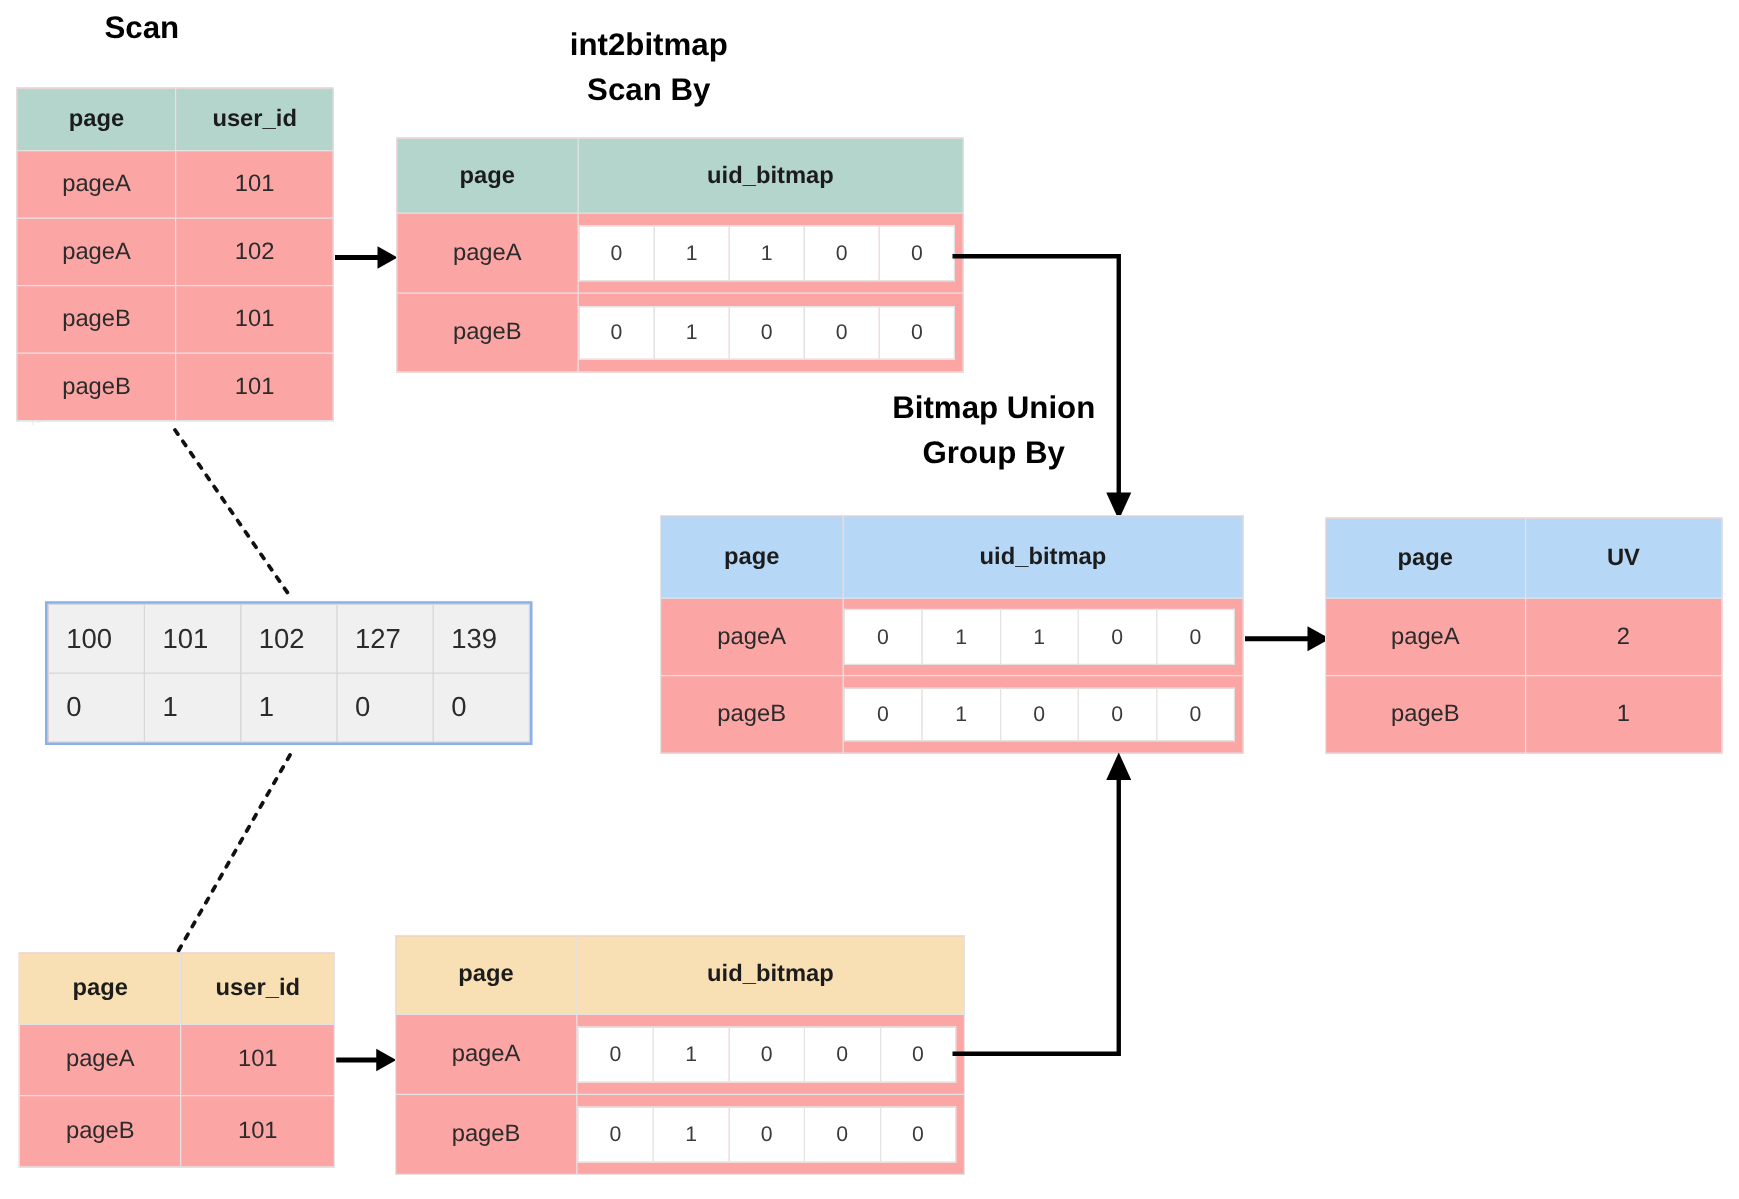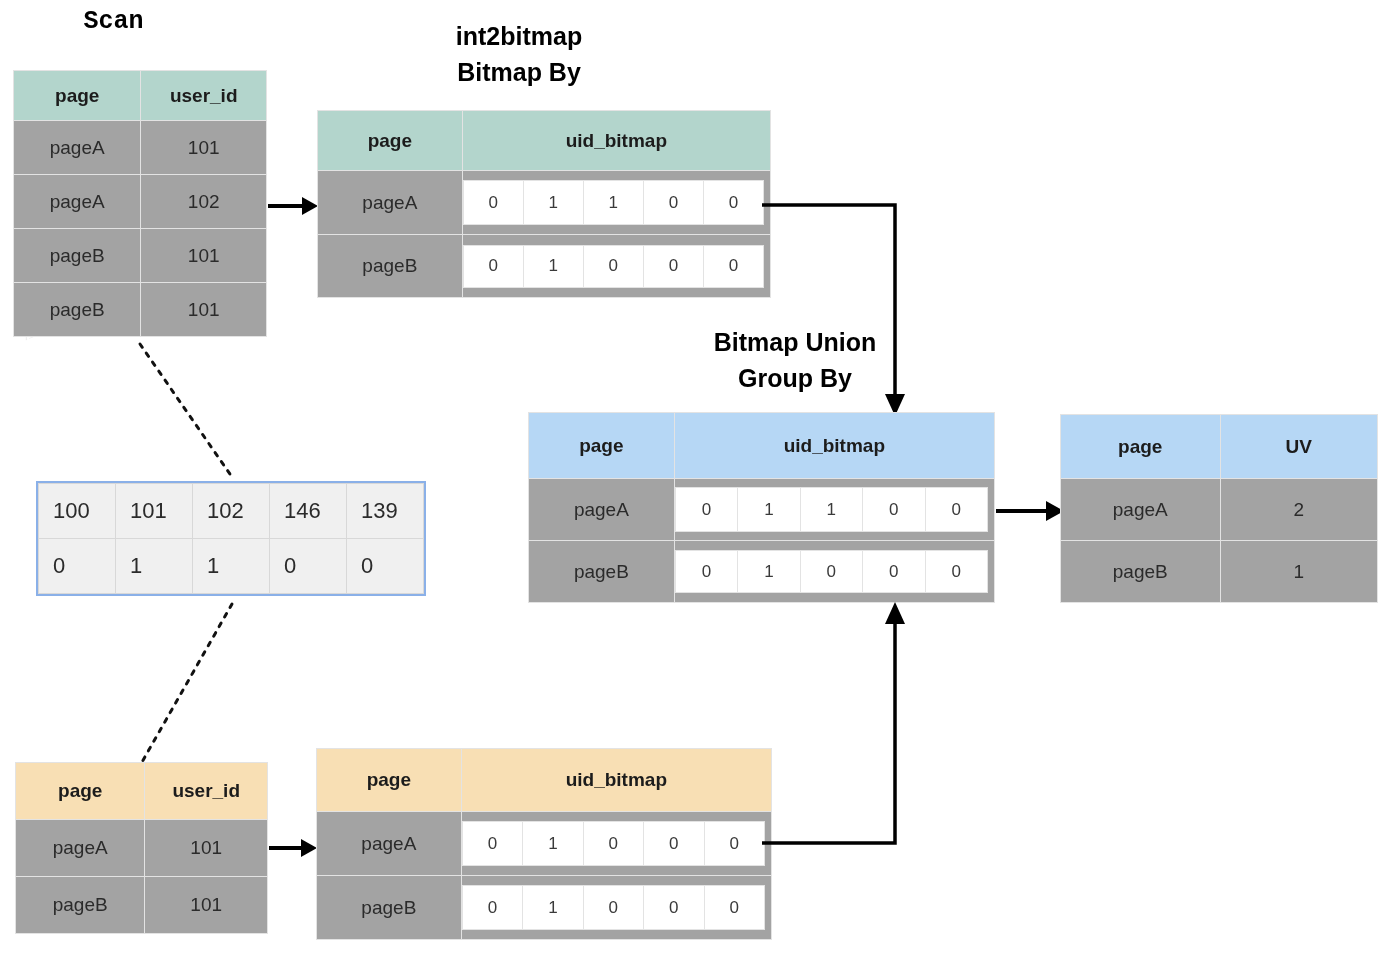"Scan" div.title { font-family: Liberation Mono, monospace -> none }
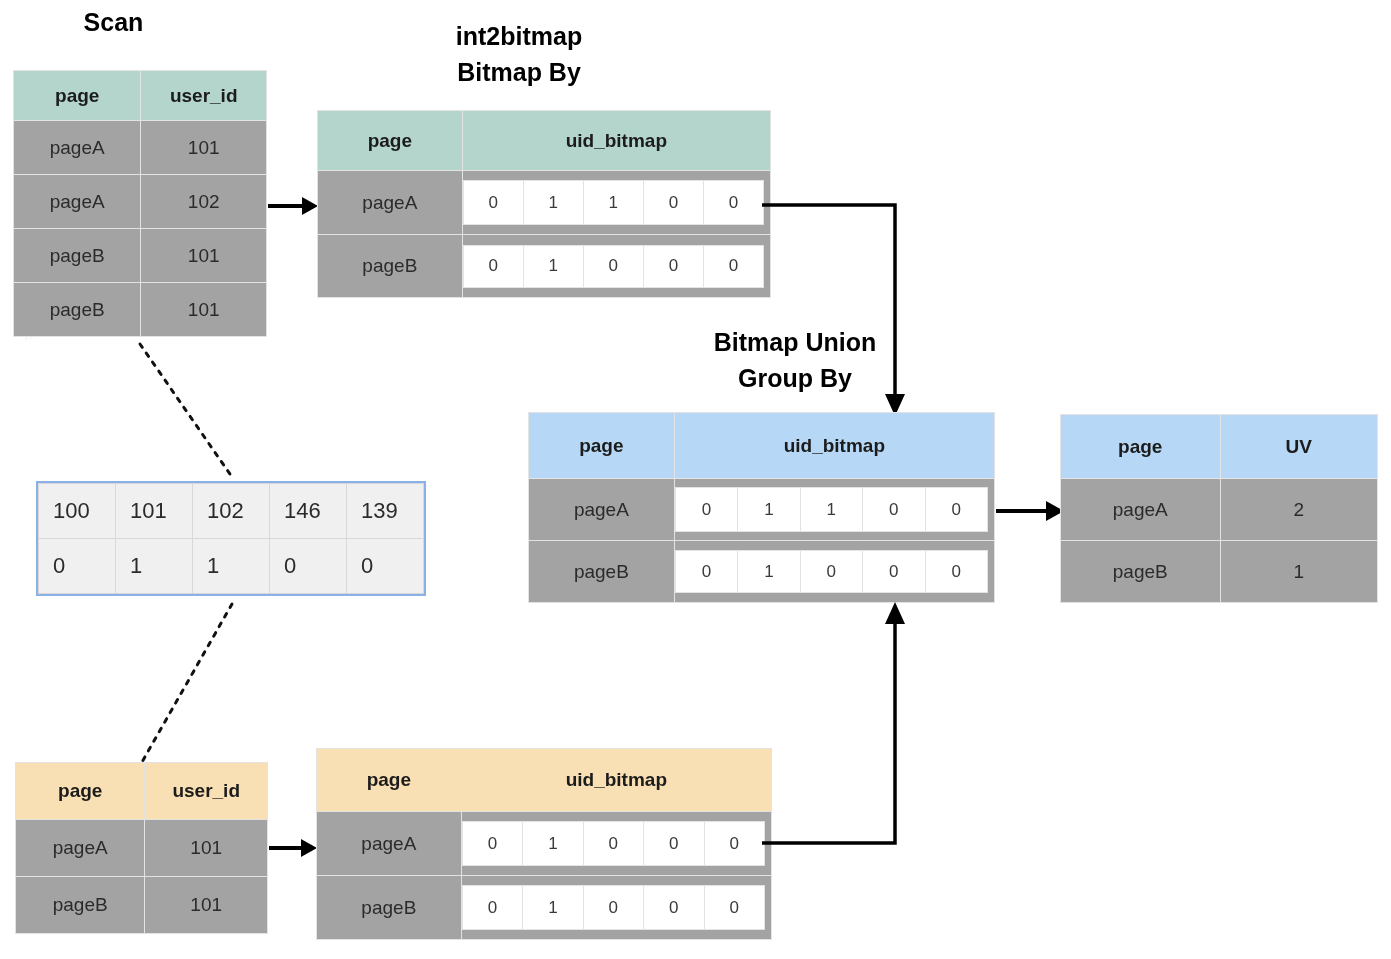"int2bitmap" div.title { text: Bitmap -> Scan }
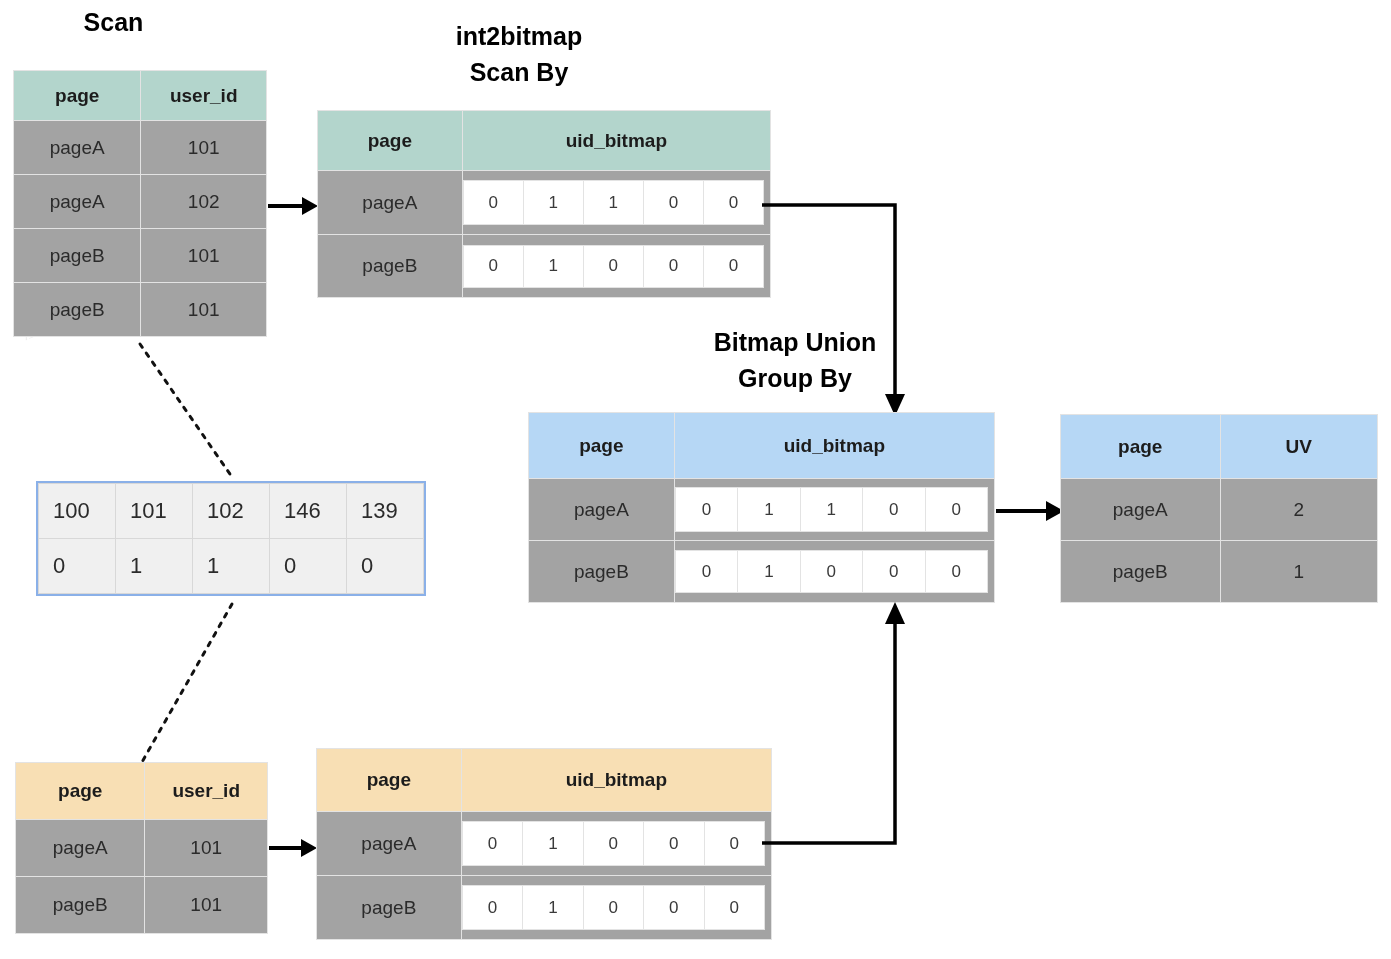"page" .tbl { background: #a3a3a3 -> #fca5a5 }
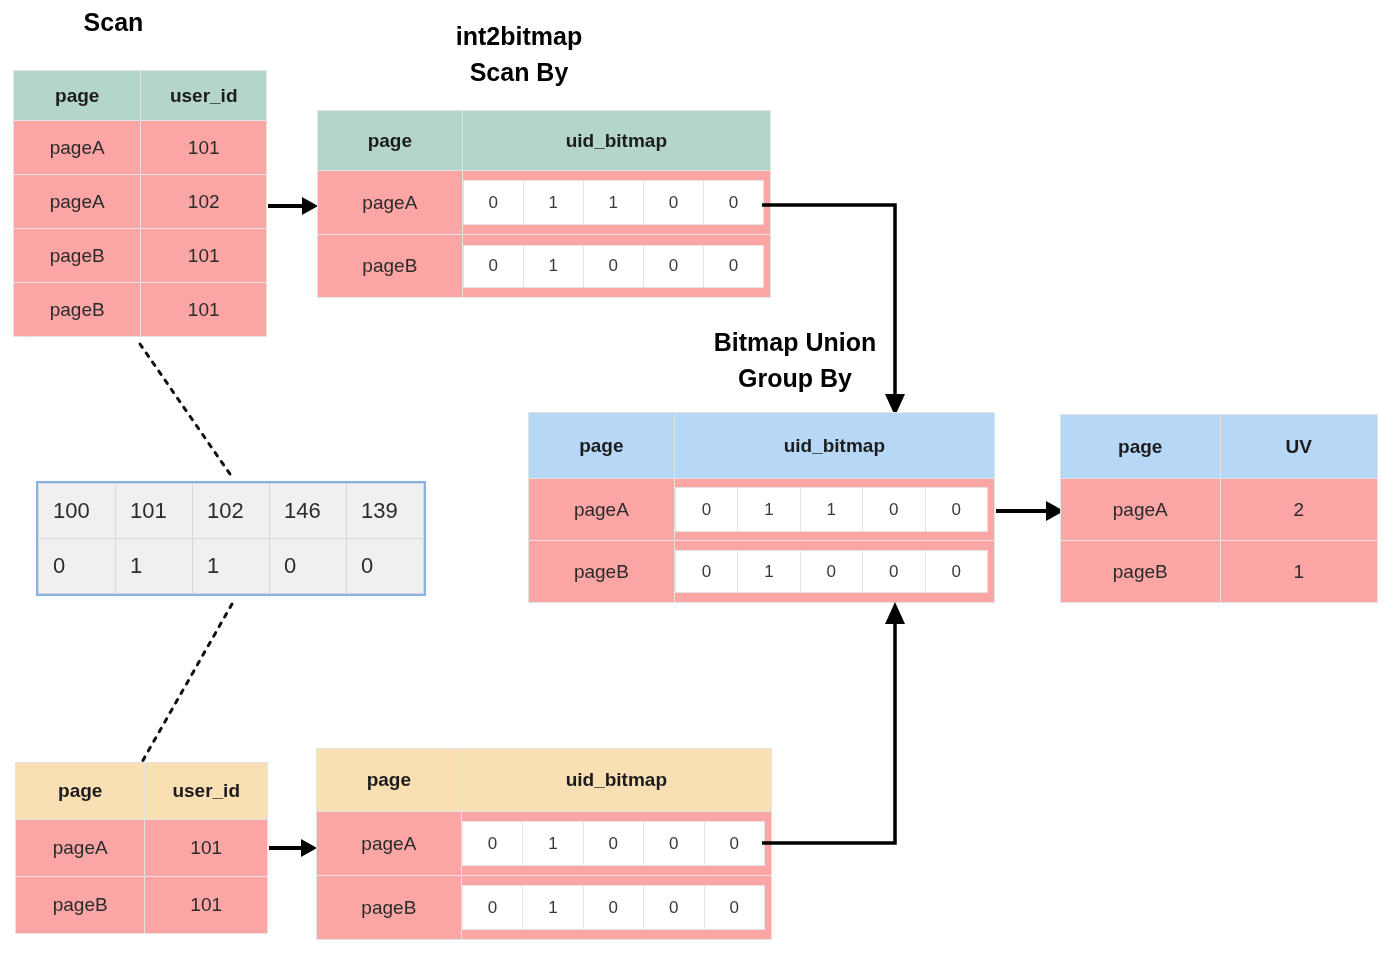"Bitmap Union" div.title { top: 324px -> 308px }
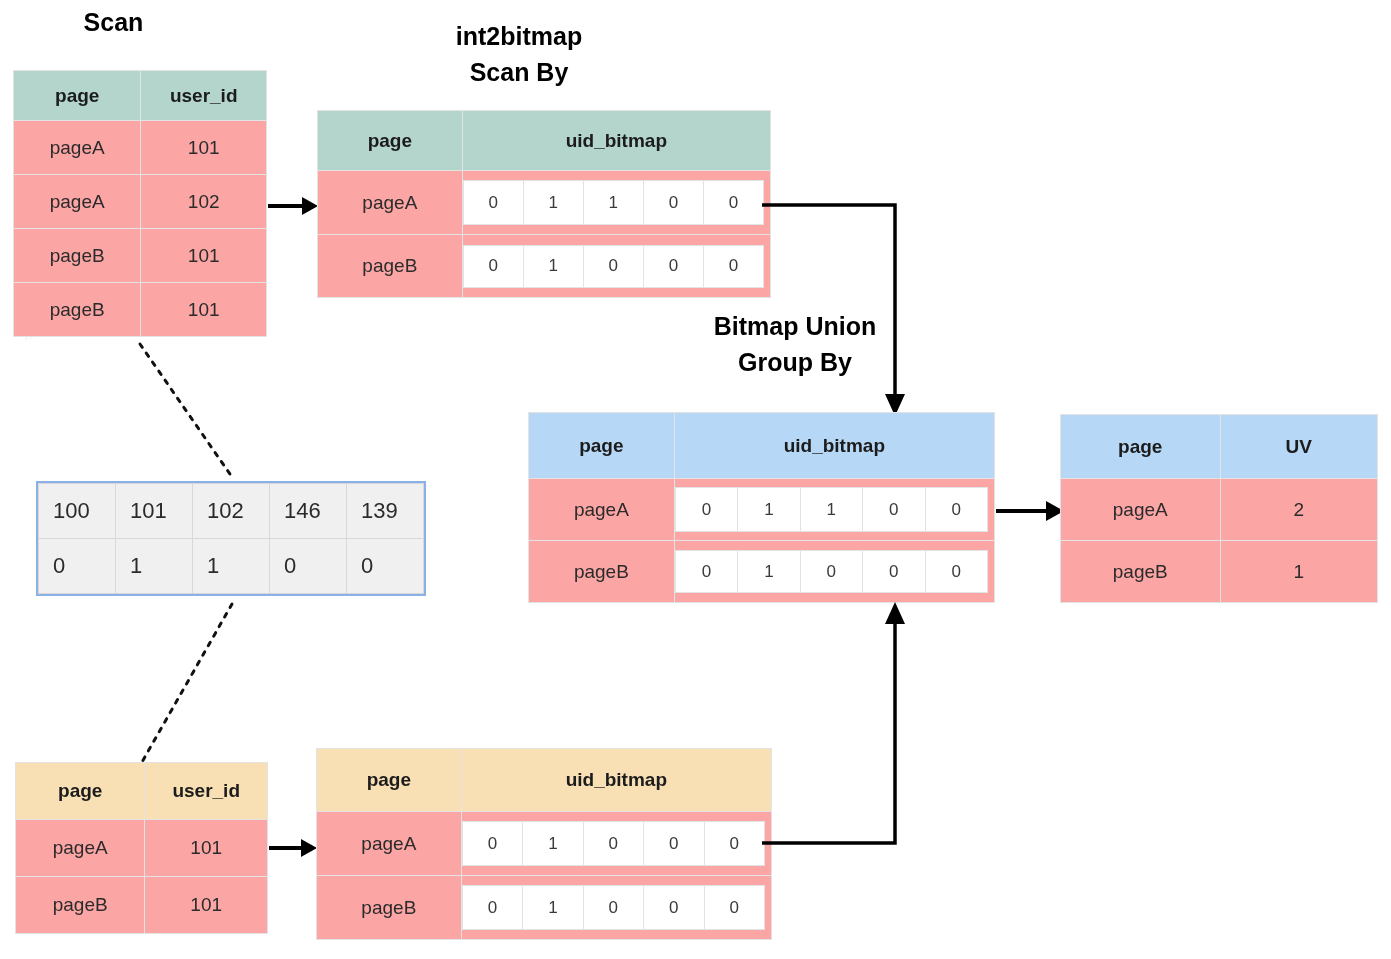"146" td { text: 146 -> 127 }
